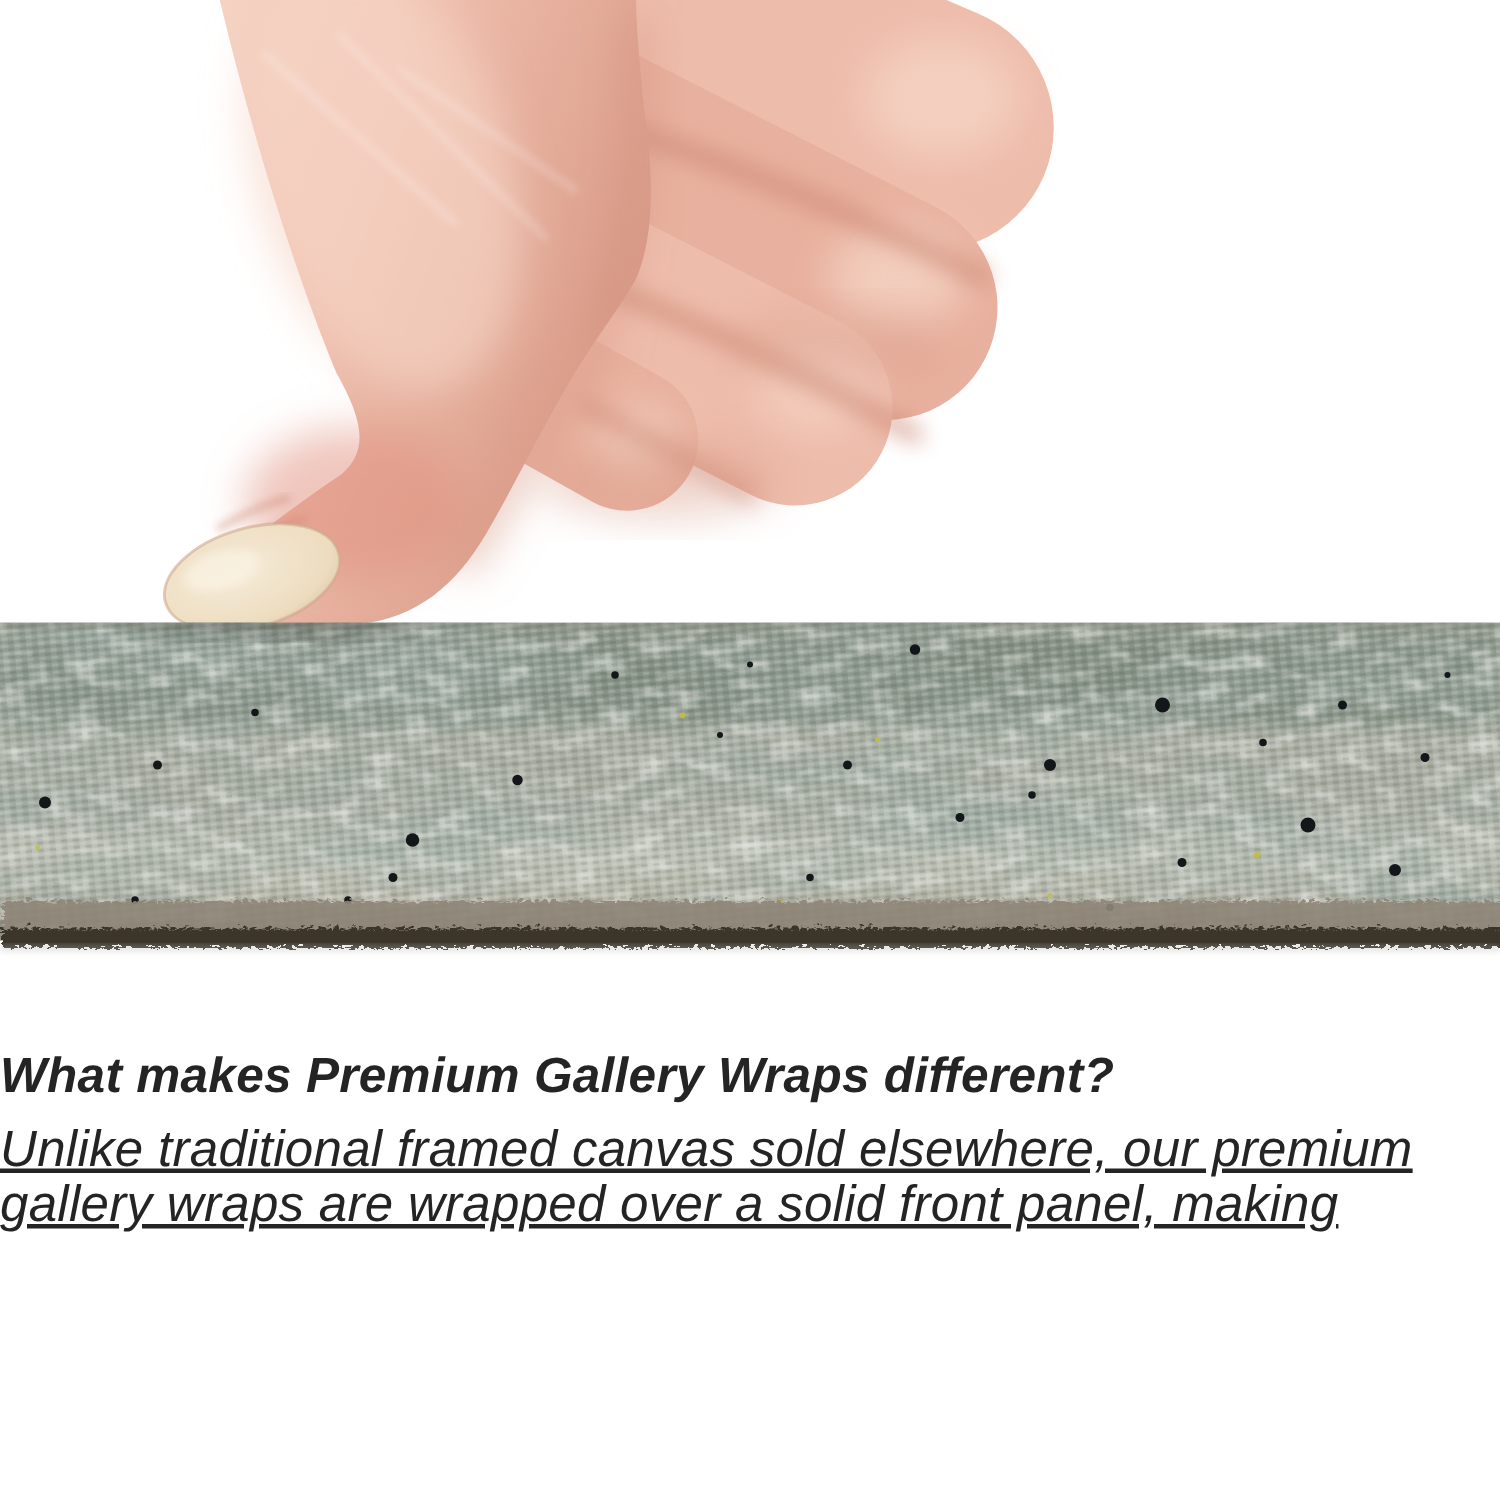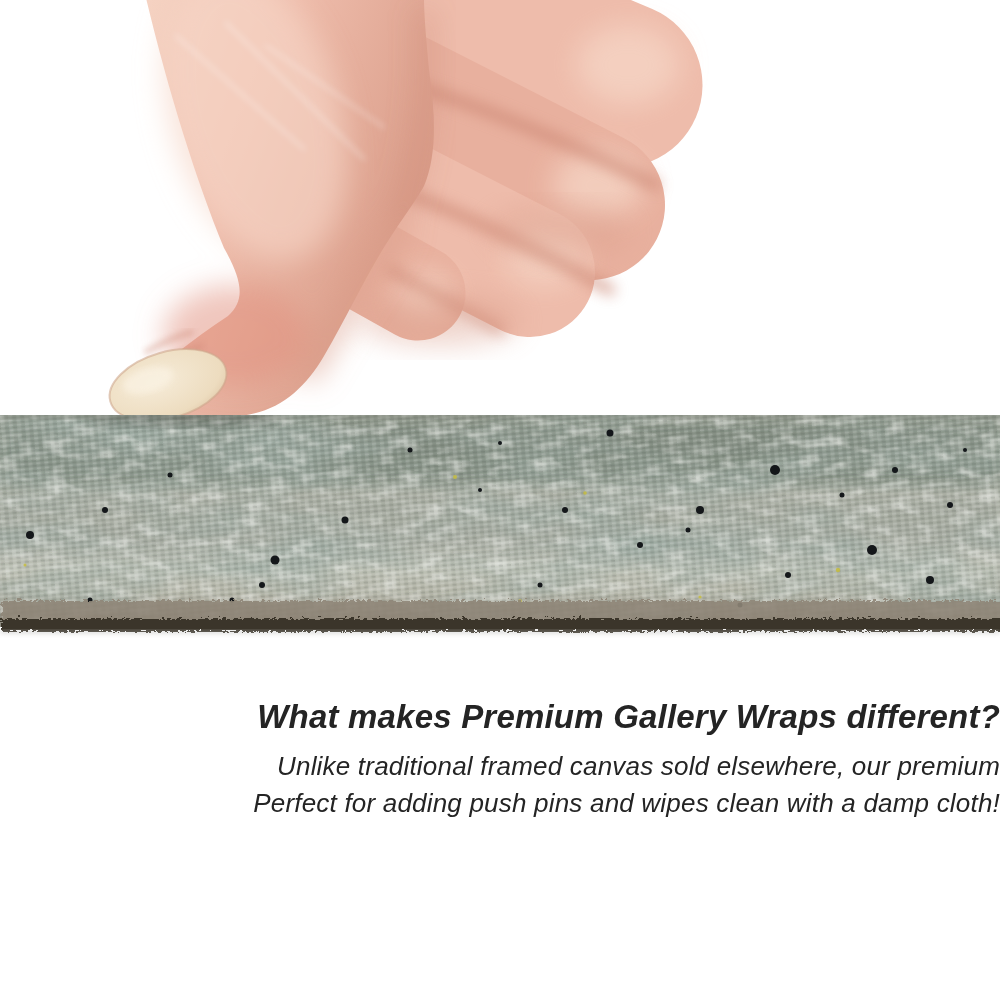"What makes Premium Gallery Wraps" .info { text-align: right -> left }
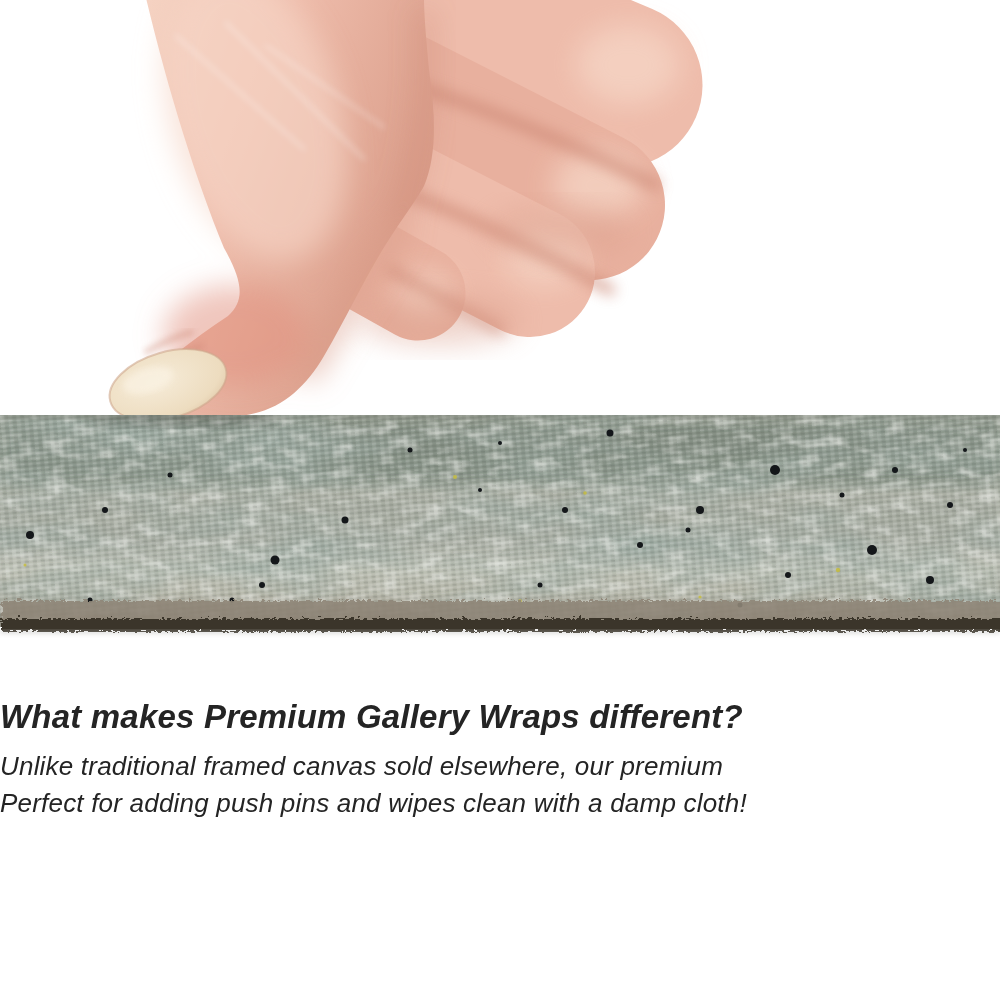"Unlike traditional framed canvas sold" .info p { font-size: 26px -> 34px; text-decoration: none -> underline }
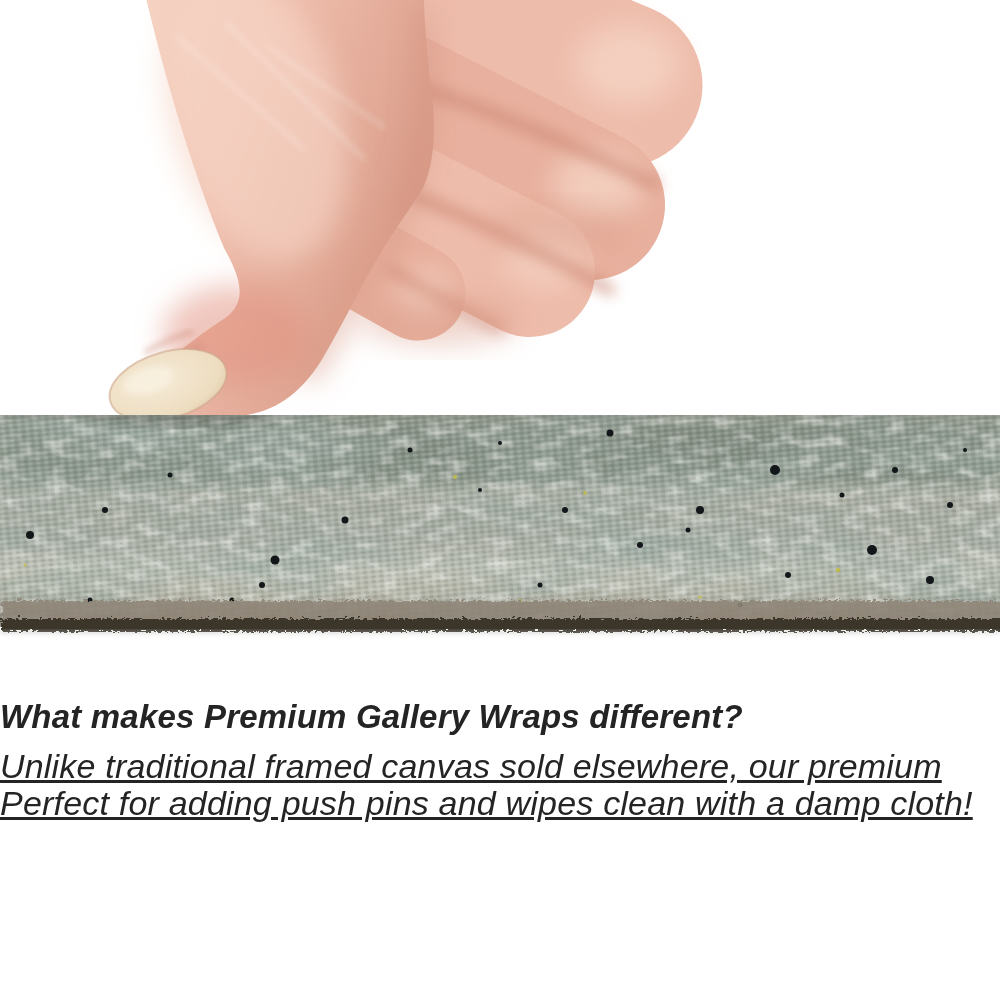"gallery wraps are wrapped over" p { html: none -> <p>gallery wraps are wrapped over a solid front panel, making</p> }
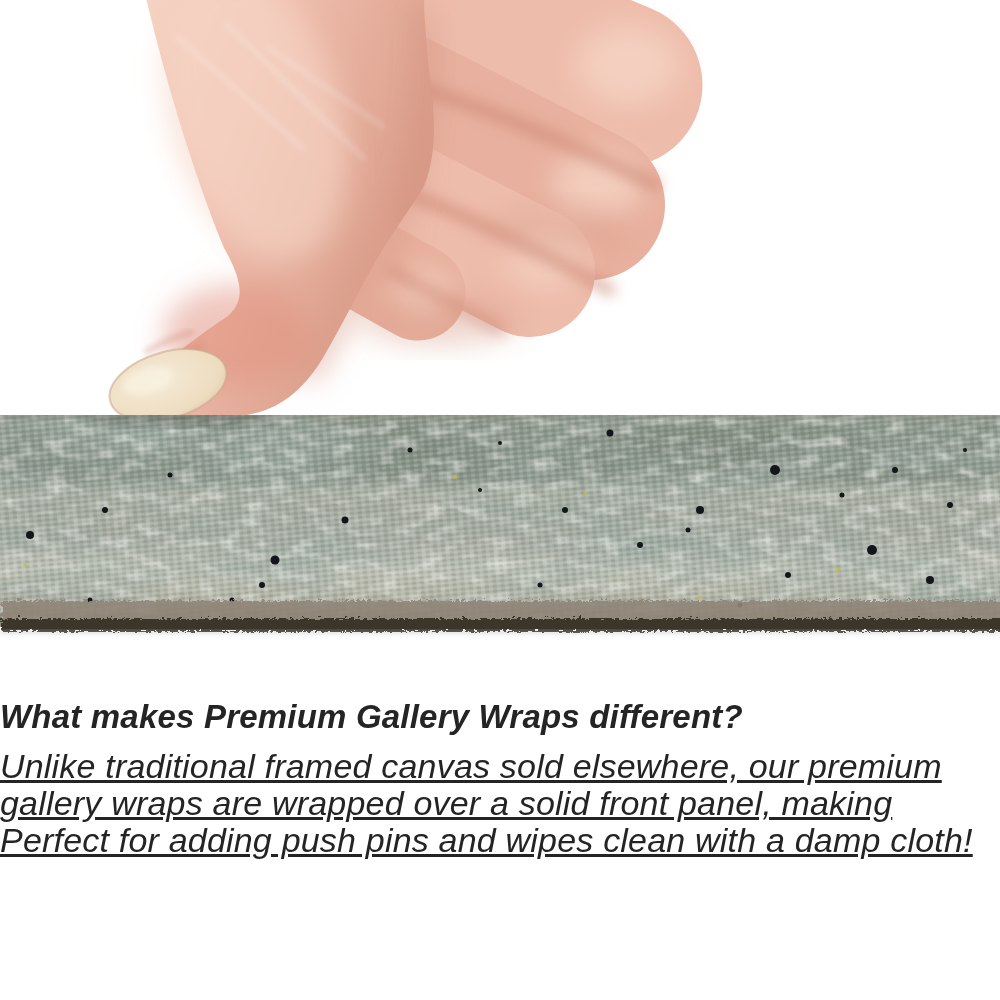"Perfect for adding push pins" p { html: <p>Perfect for adding push pins and wipes clean with a damp cloth!</p> -> none }
